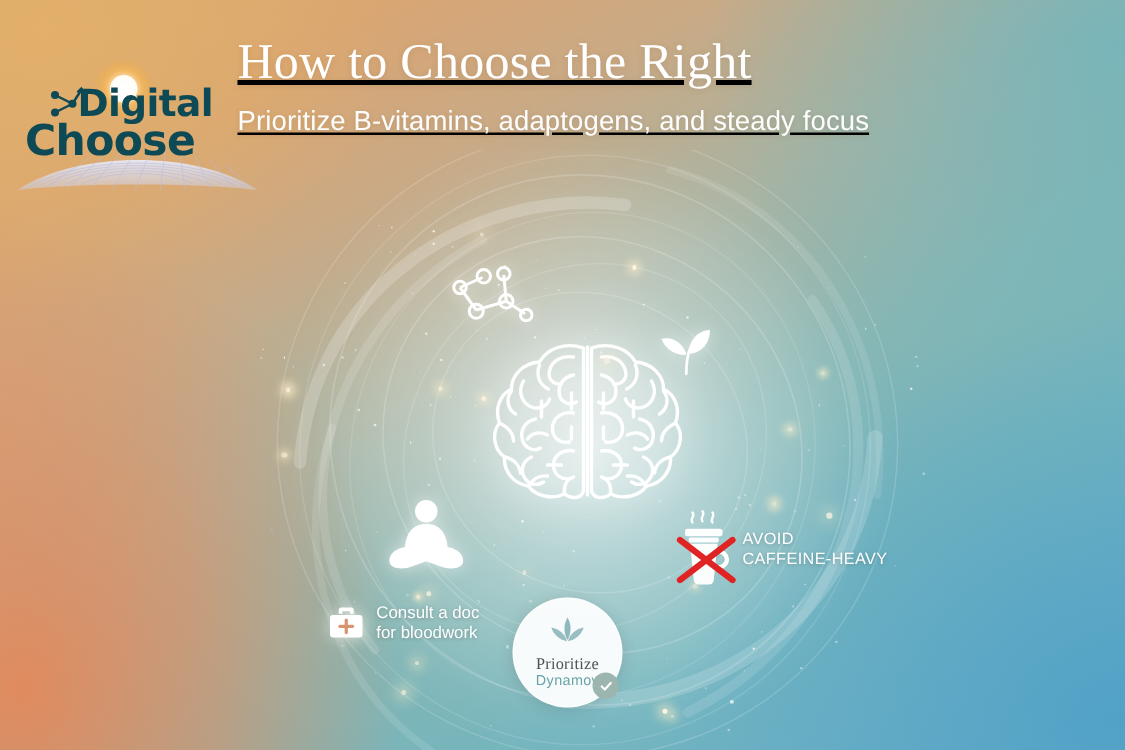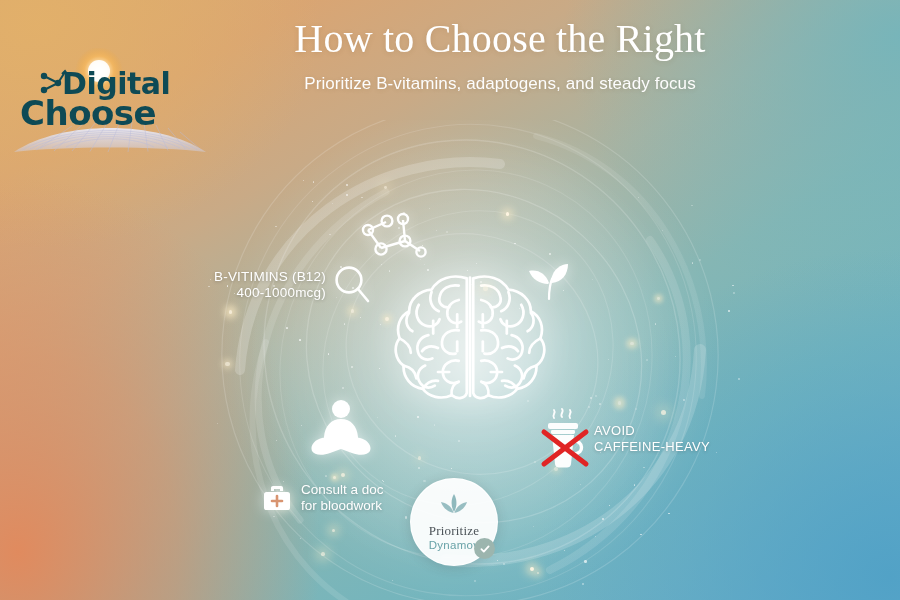"How to Choose the Right" #header { text-align: center -> left; text-decoration: none -> underline; top: 16px -> 26px }
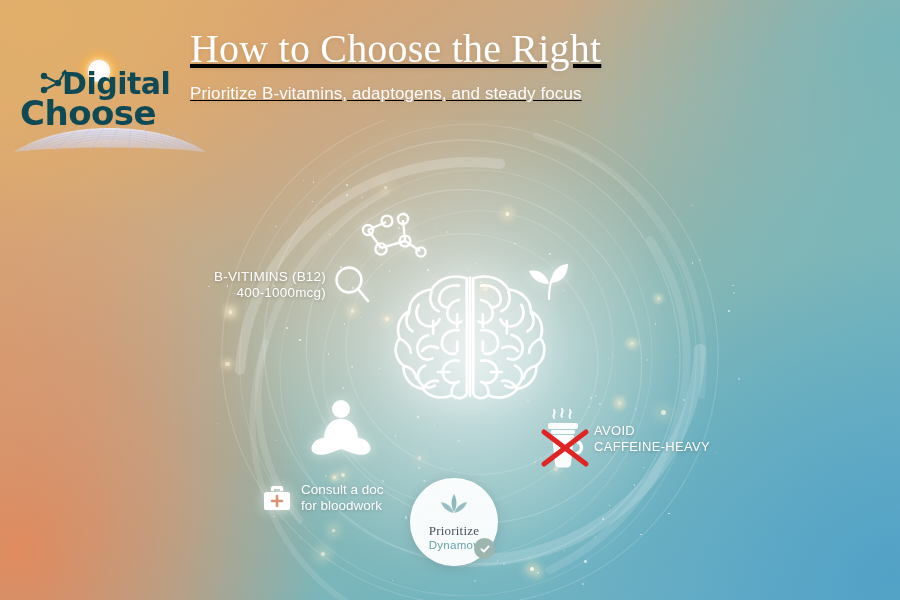"Prioritize B-vitamins, adaptogens, and" .subtitle { font-size: 17px -> 22px }
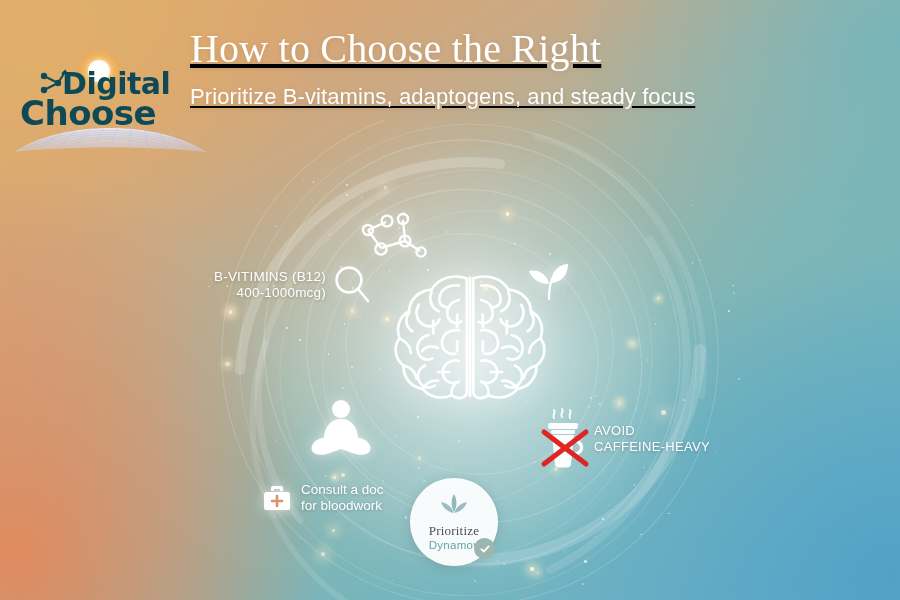"B-VITIMINS (B12)" div.callout { html: <div> <div> <div>B-VITIMINS (B12)</div> <div>400-1000mcg)</div> </div> <svg> <g> <circle></circle> <line></line> </g> </svg> </div> -> none }
